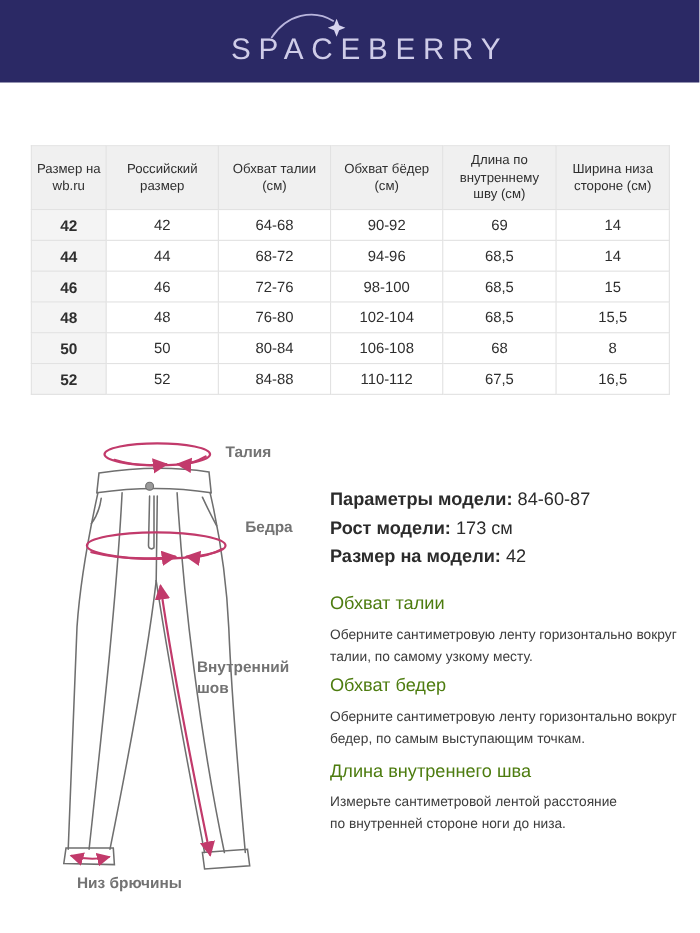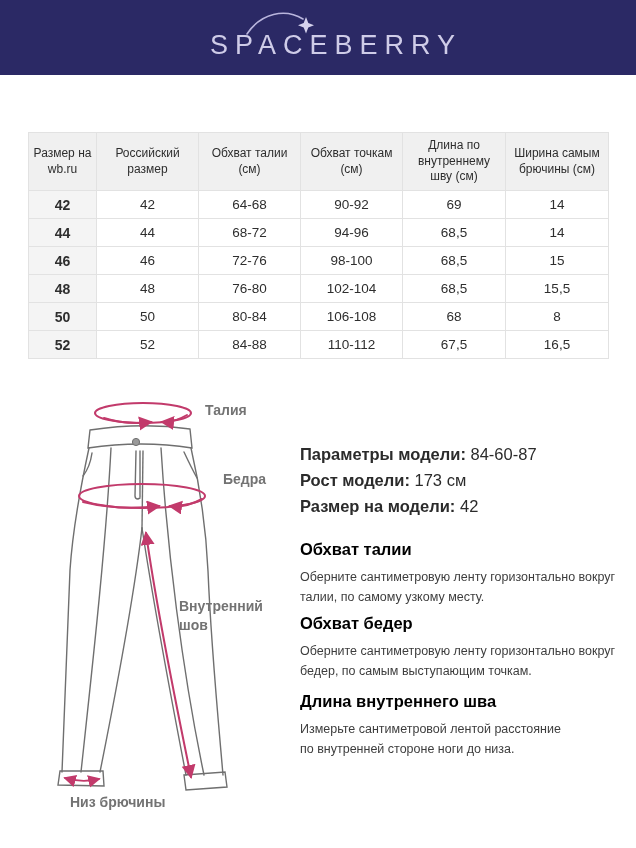"Обхват точкам (см)" th { text: точкам -> бёдер }
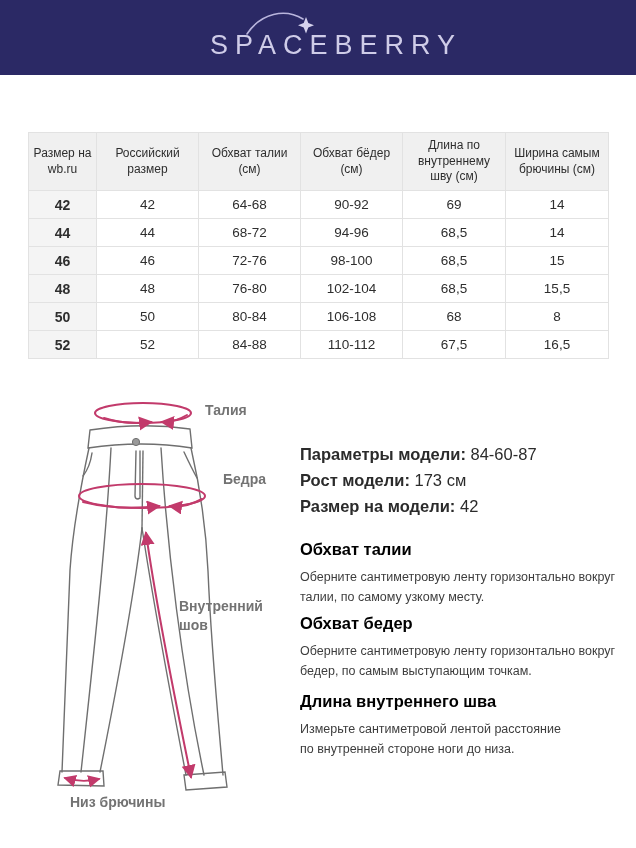"Ширина самым брючины (см)" th { text: самым брючины -> низа стороне }
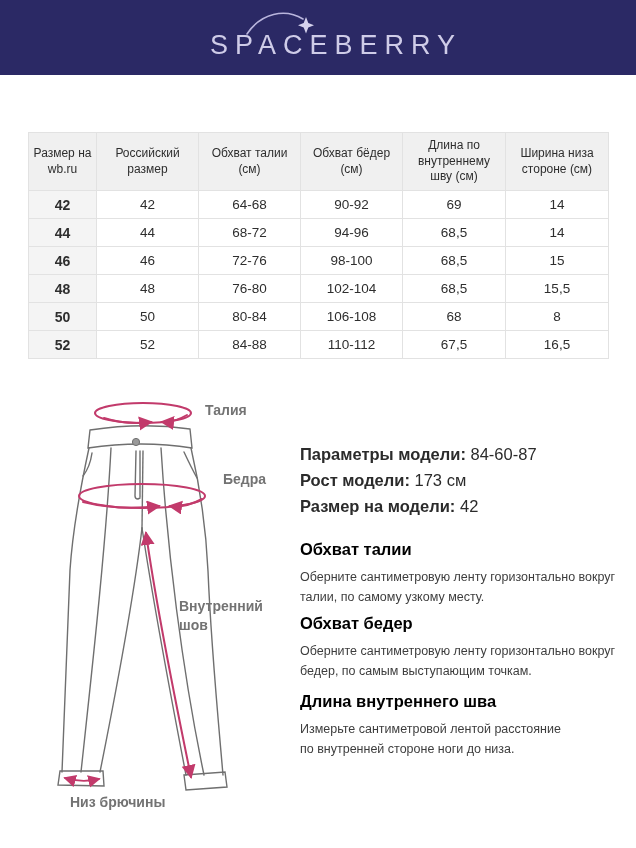"Обхват талии" .guide h3 { color: #000000 -> #4d7c0f; font-weight: 700 -> 400 }
